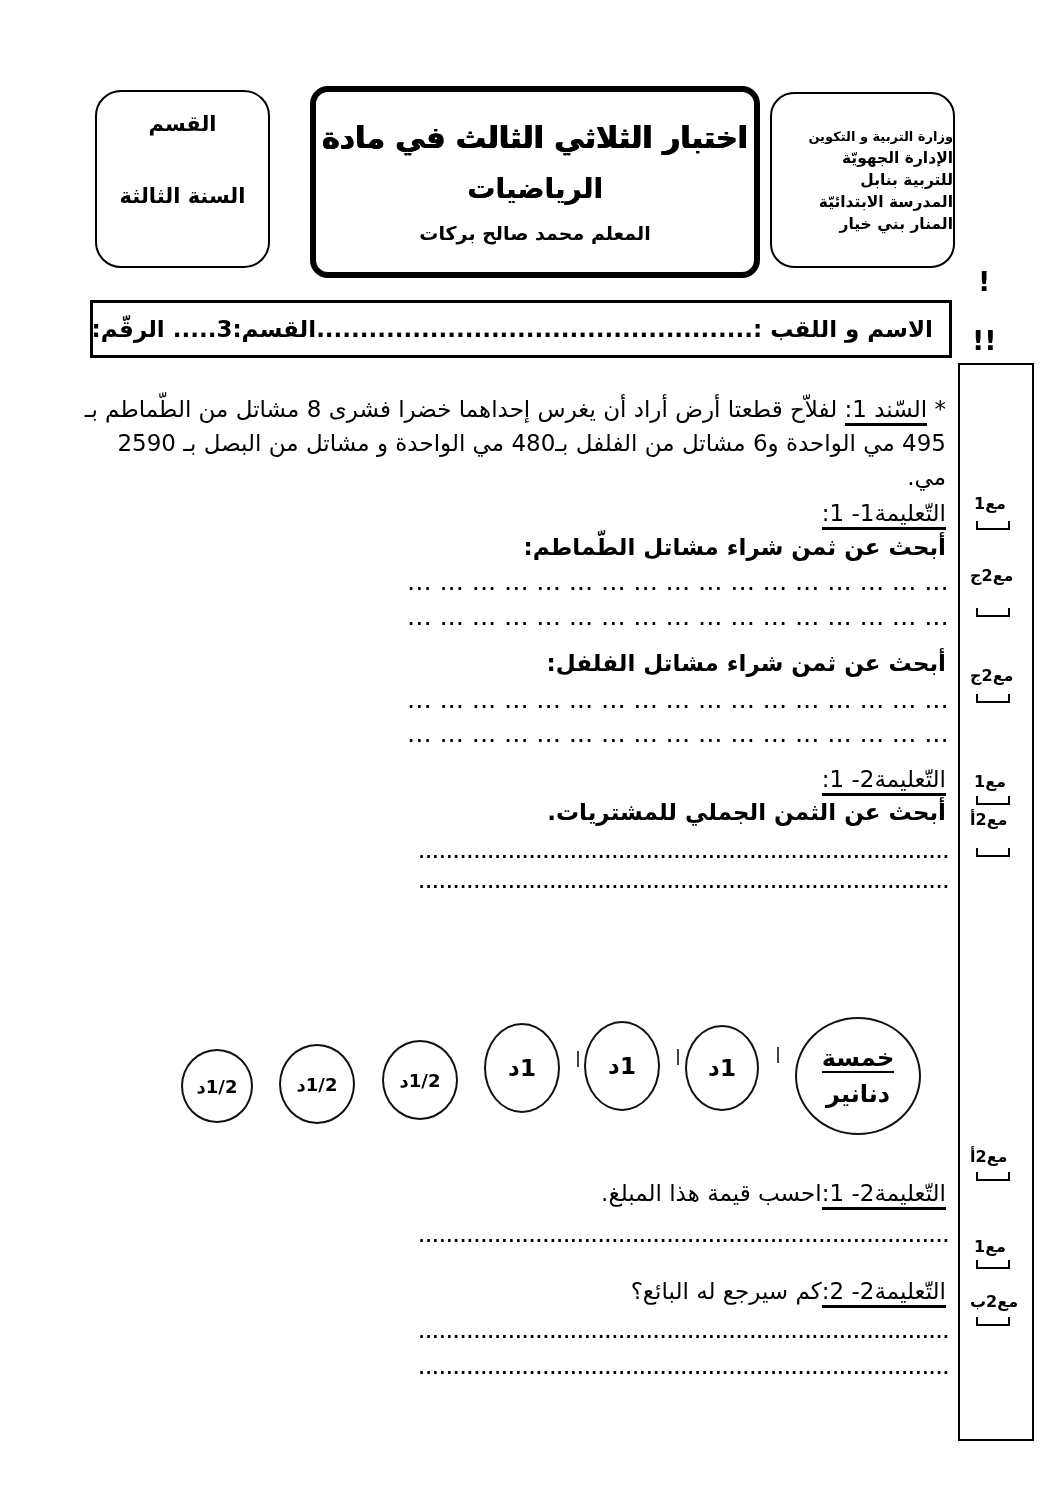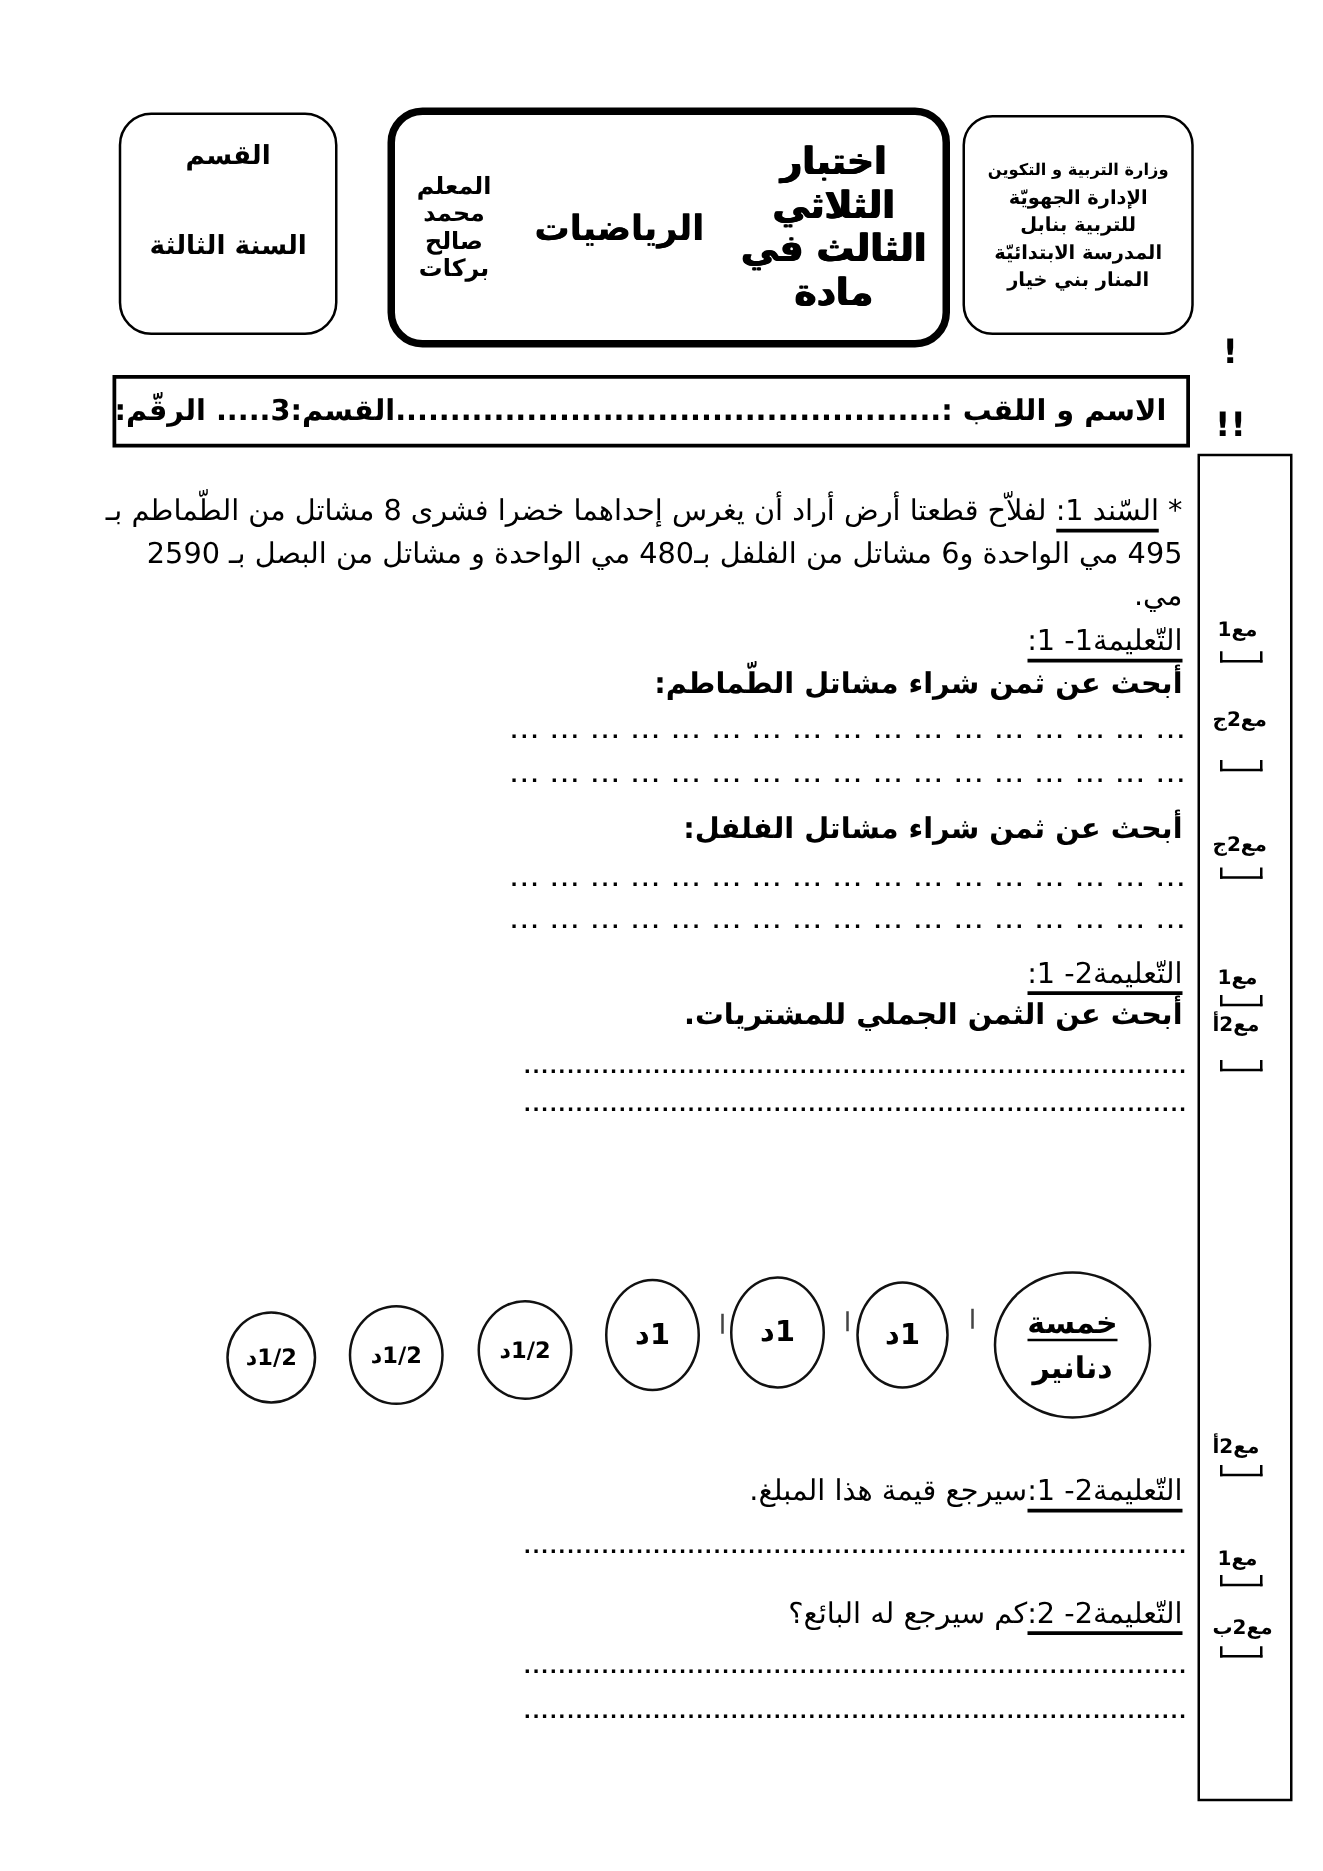"اختبار الثلاثي الثالث في مادة" .title-box { border-radius: 28px -> 18px; flex-direction: row -> column }
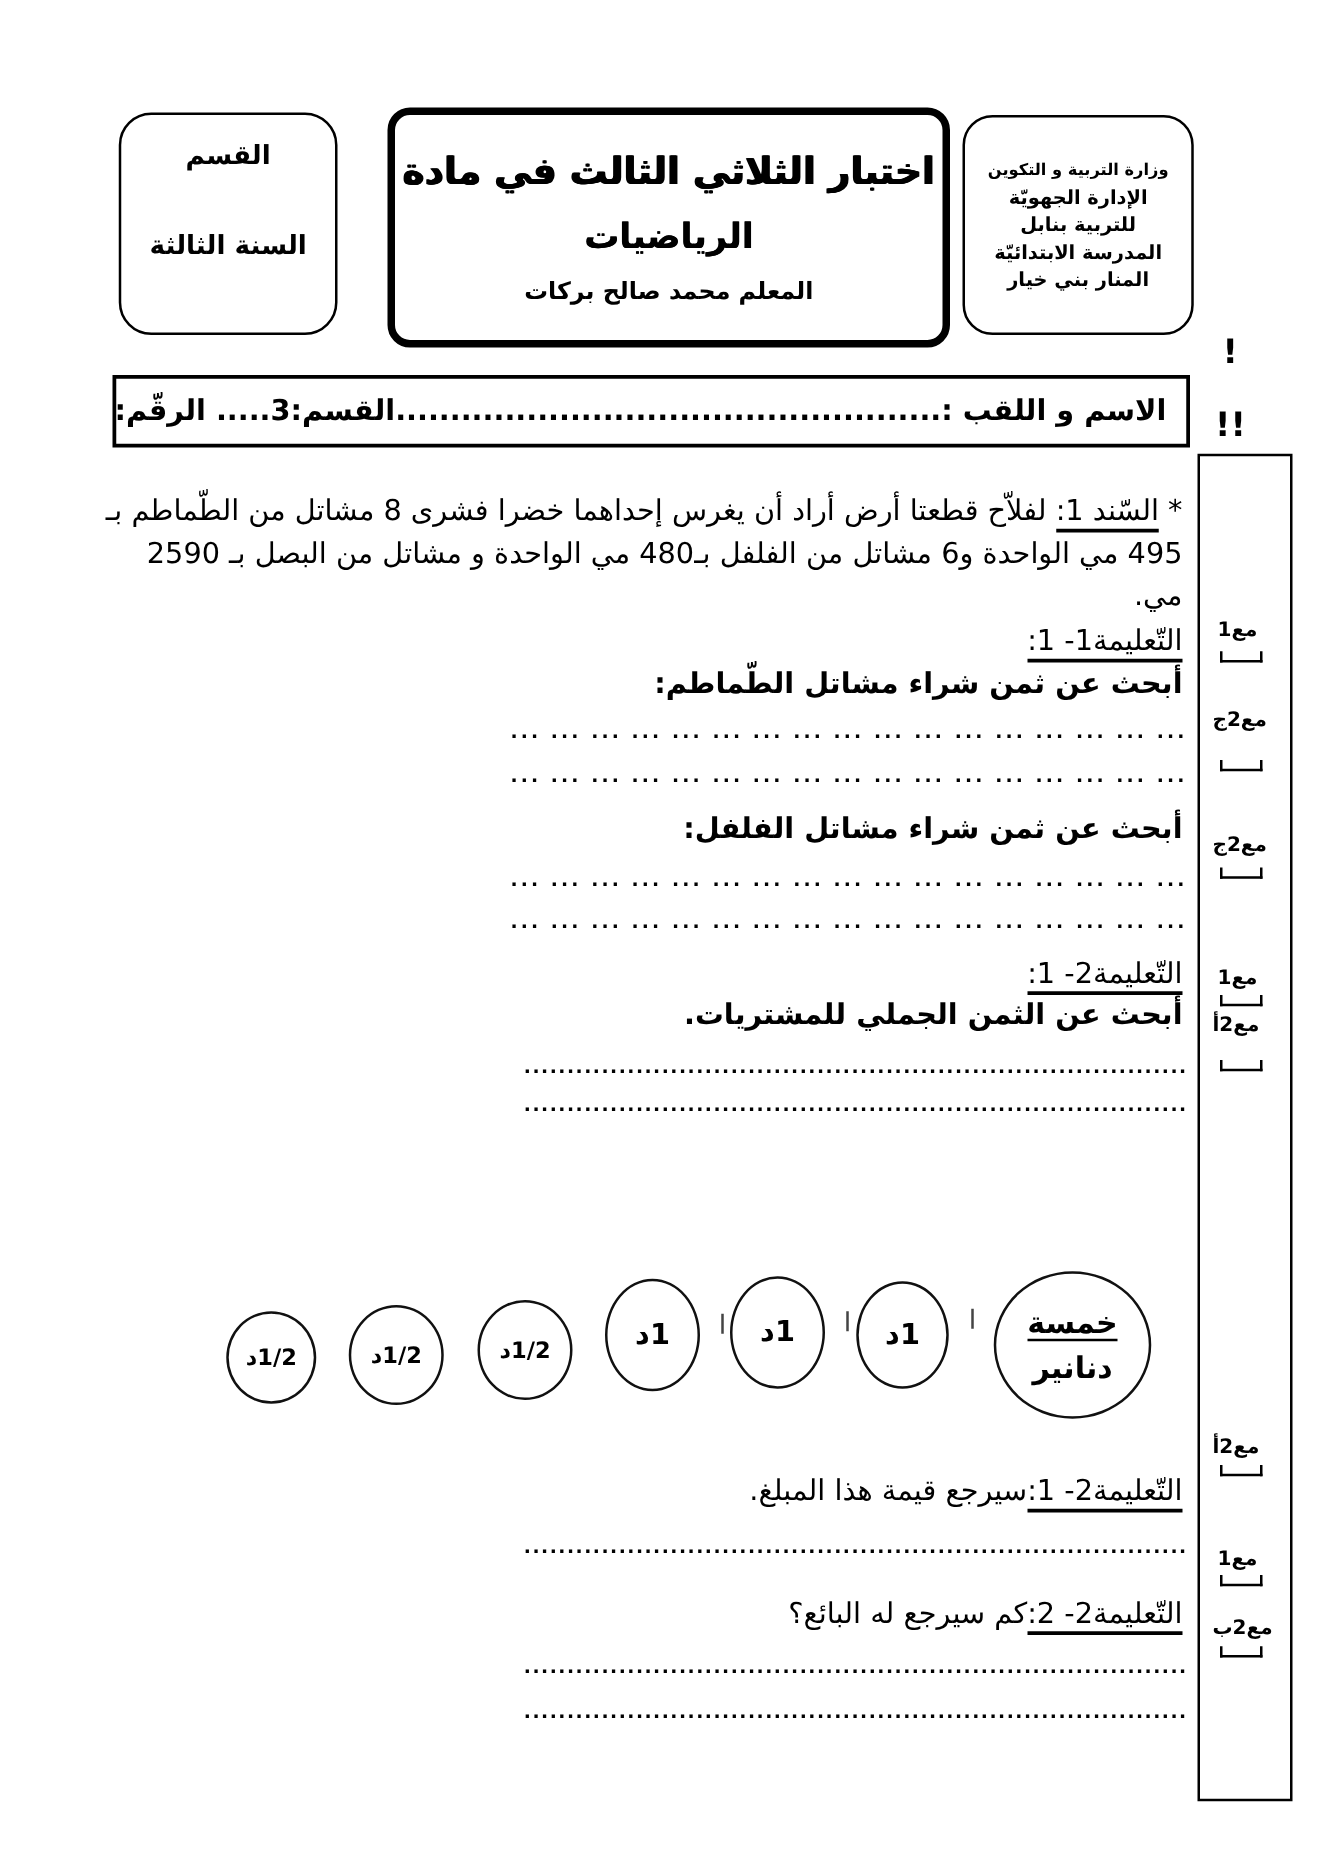"وزارة التربية و التكوين" .ministry-box { align-items: center -> flex-start }
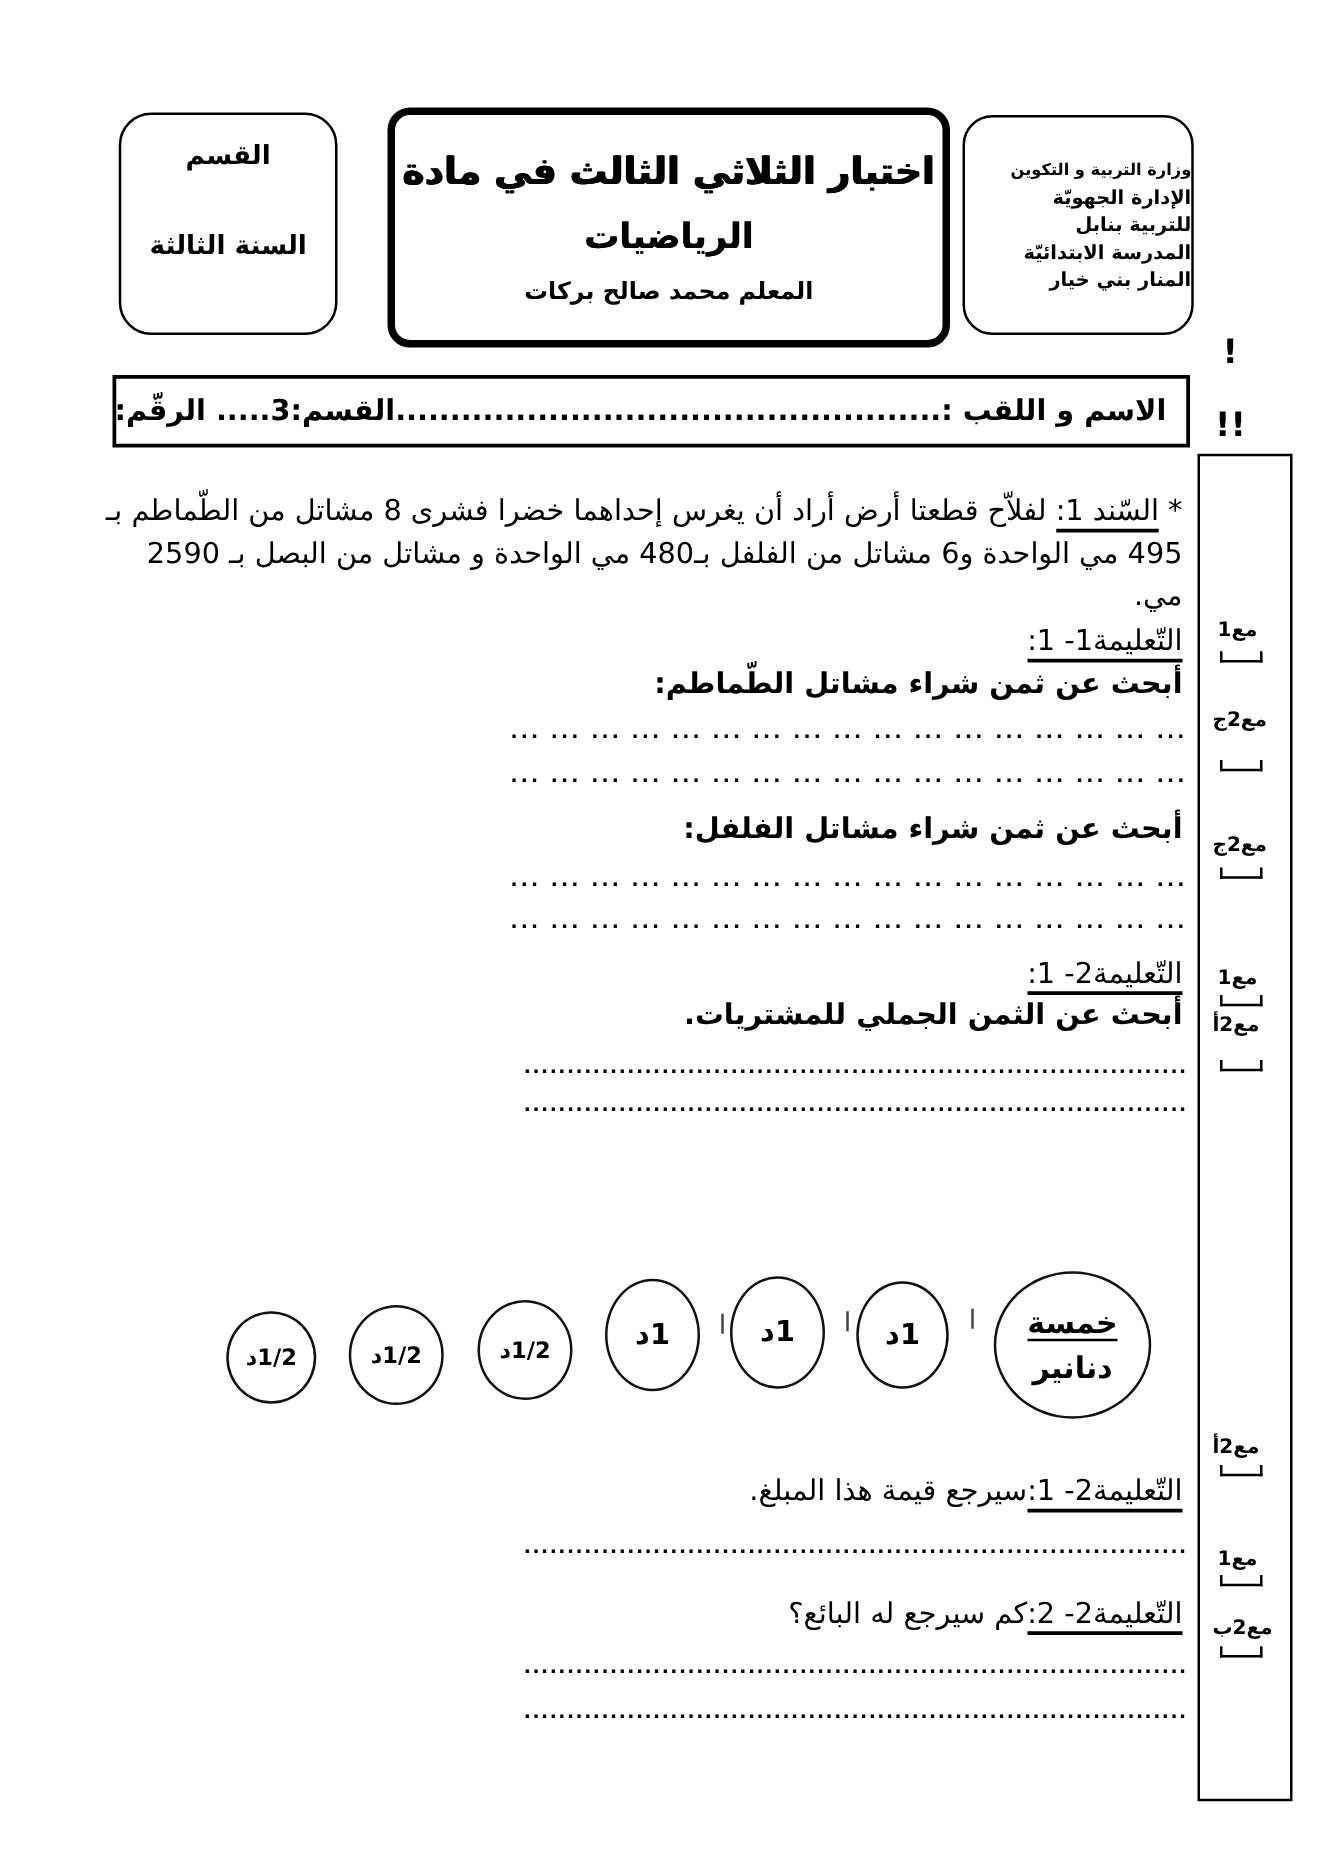"سيرجع قيمة هذا المبلغ." span { text: سيرجع -> احسب }
